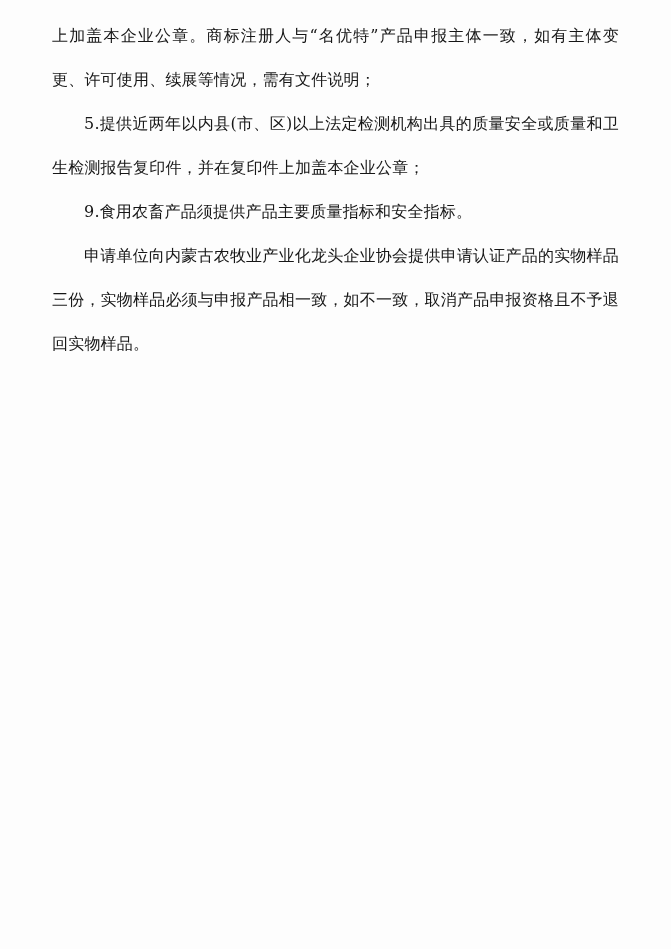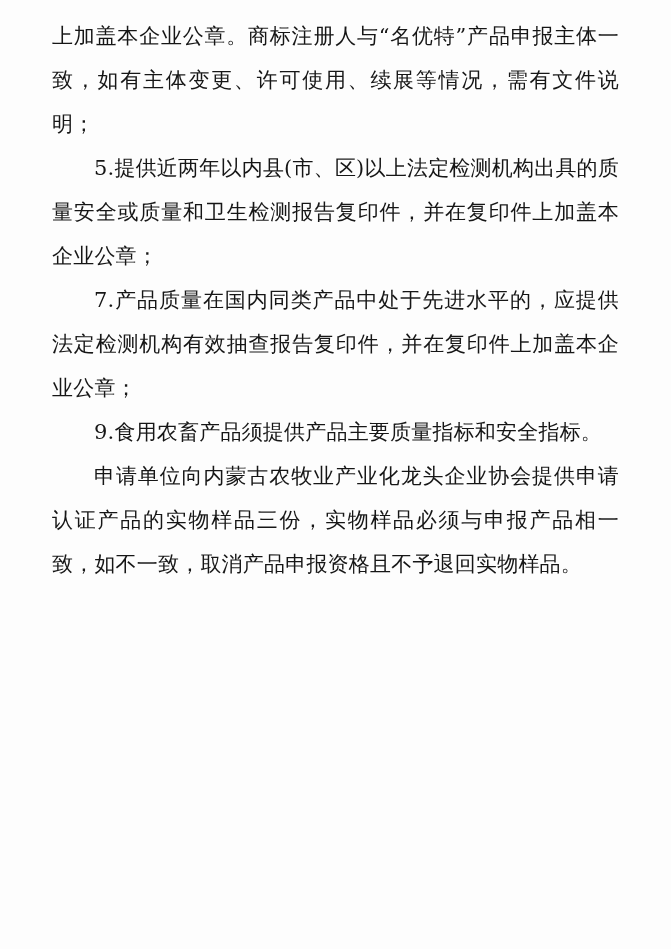"上加盖本企业公章。商标注册人与“名优特”产品申报主体一致，如有主体变更、许可使用" .para { font-size: 21px -> 16px }
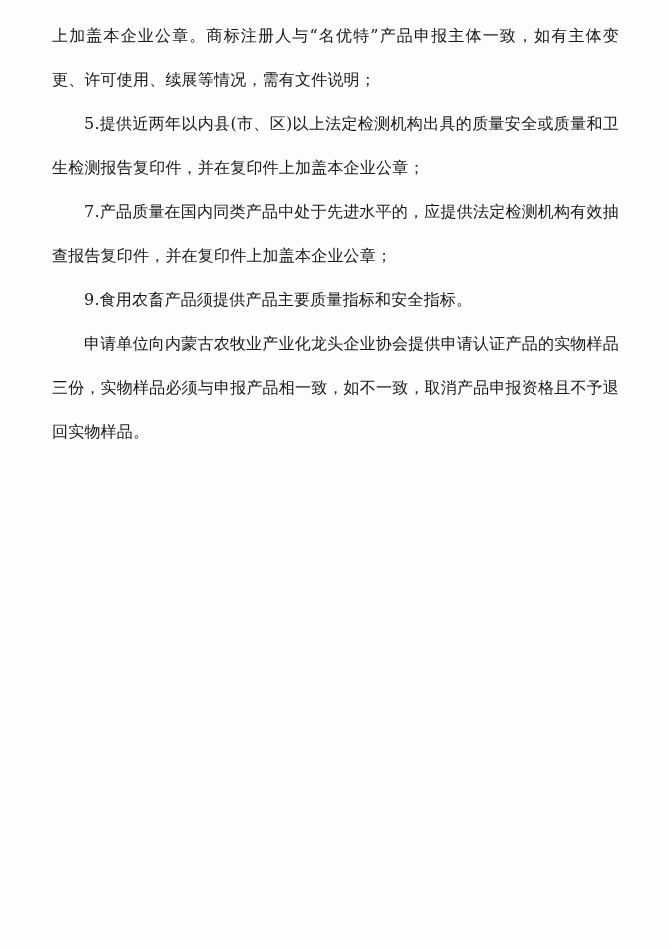"7.产品质量在国内同类产品中处于先进水平的，应提供法定检测机构有效抽查报告复印件" p.para { html: <p>7.产品质量在国内同类产品中处于先进水平的，应提供法定检测机构有效抽查报告复印件，并在复印件上加盖本企业公章；</p> -> none }
